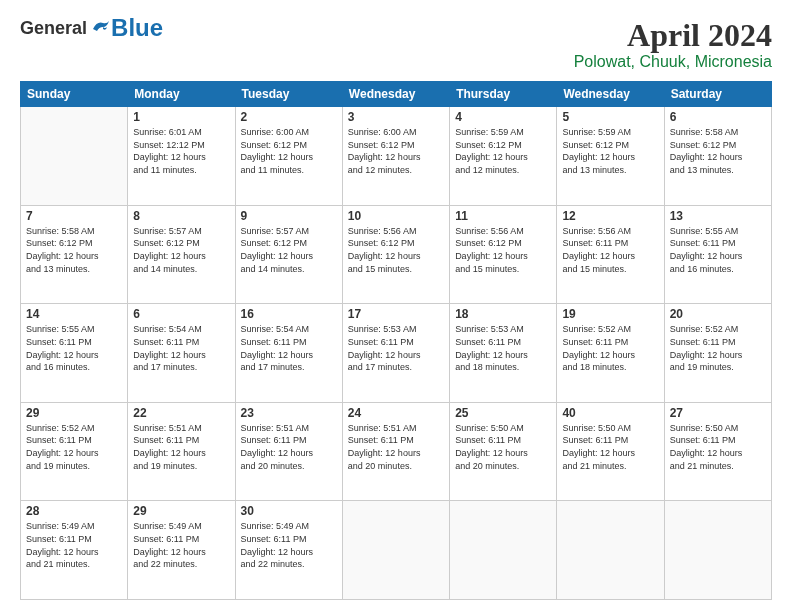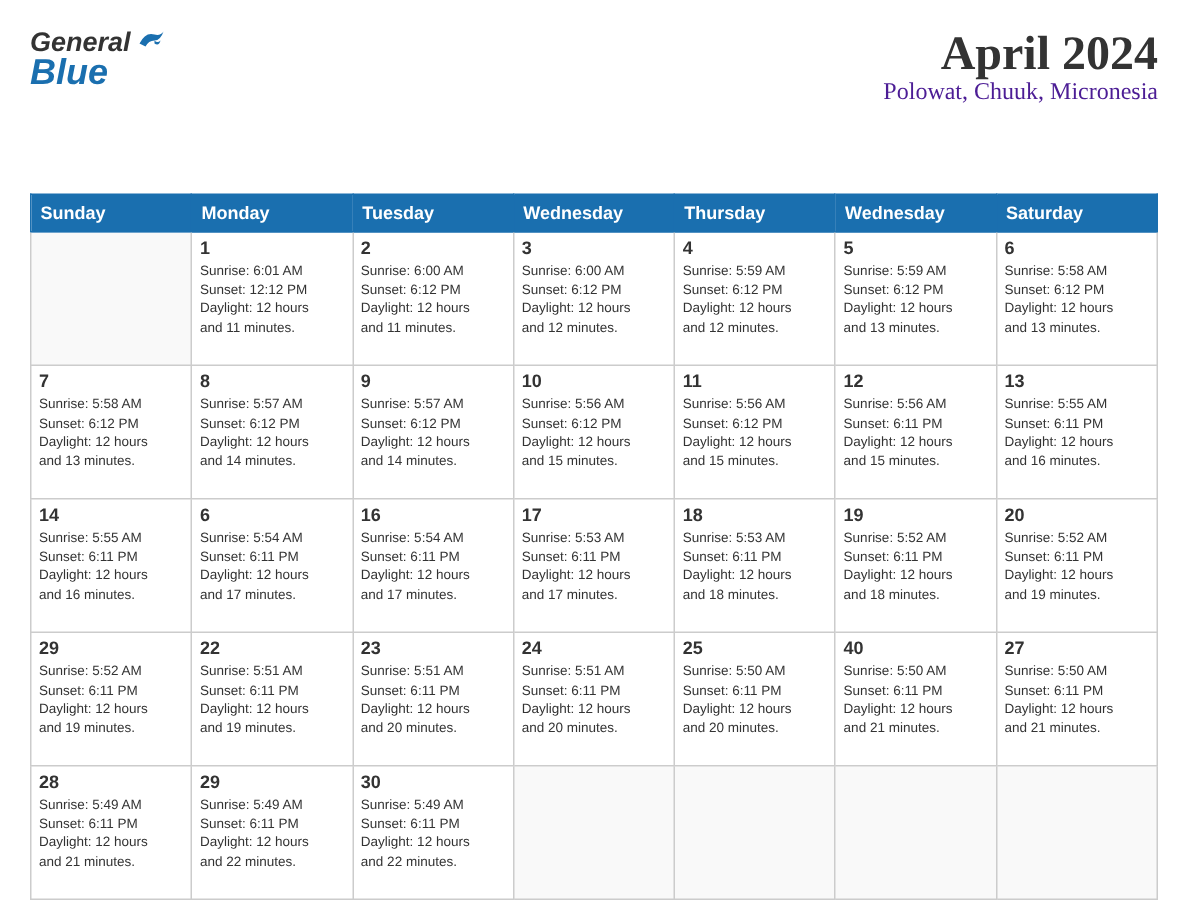"General" div { flex-direction: column -> row; font-style: italic -> none }
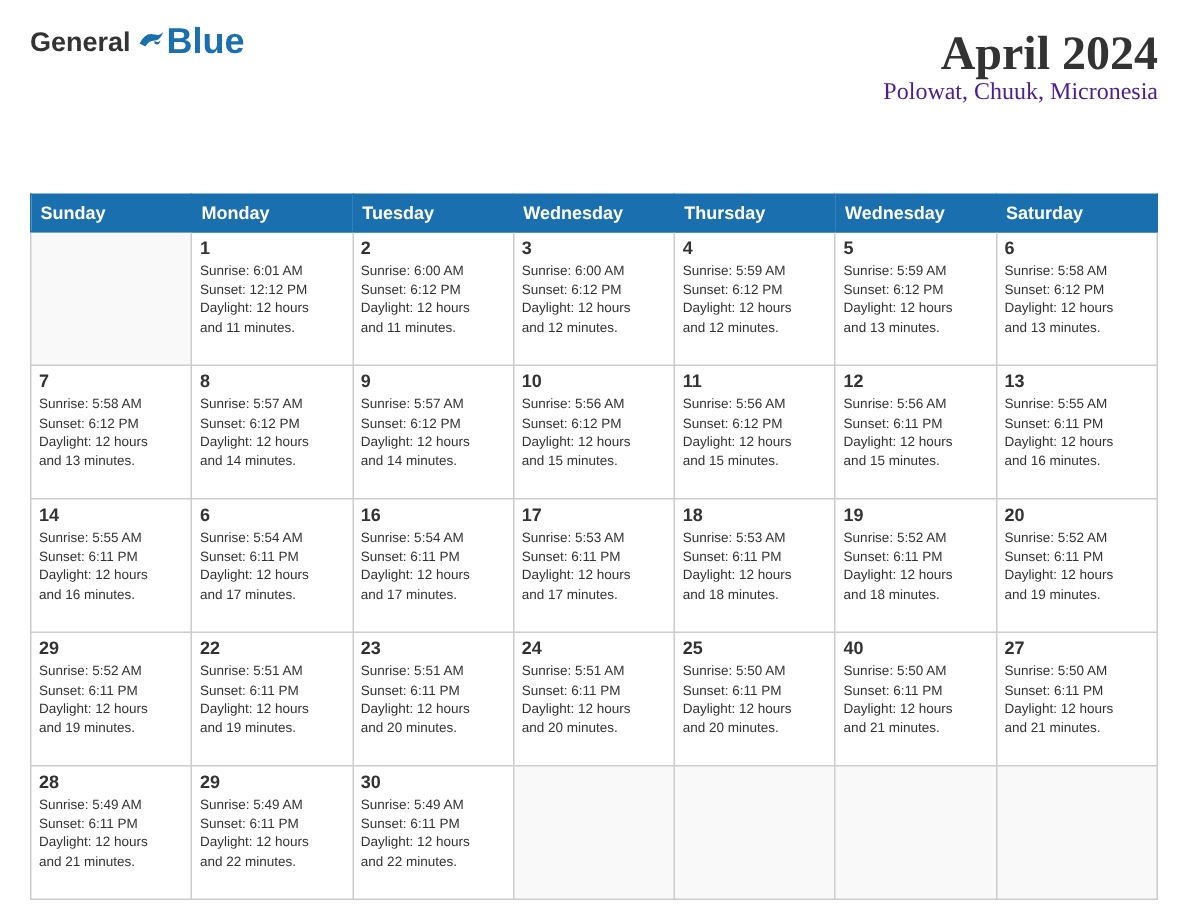"Polowat, Chuuk, Micronesia" .title-block h2 { color: #4c1d95 -> #15803d; font-family: Liberation Serif, serif -> none }
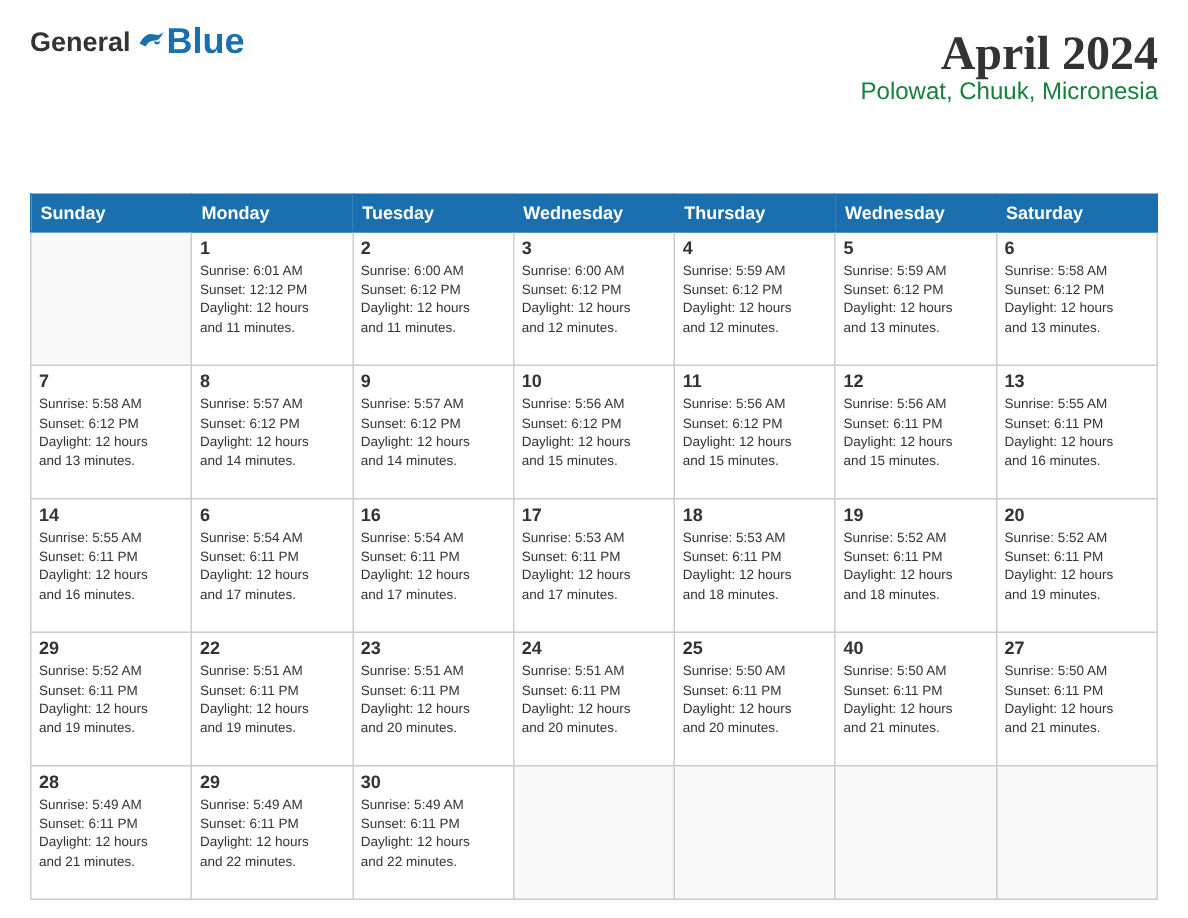"Sunday" .calendar { margin-top: 48px -> none }
